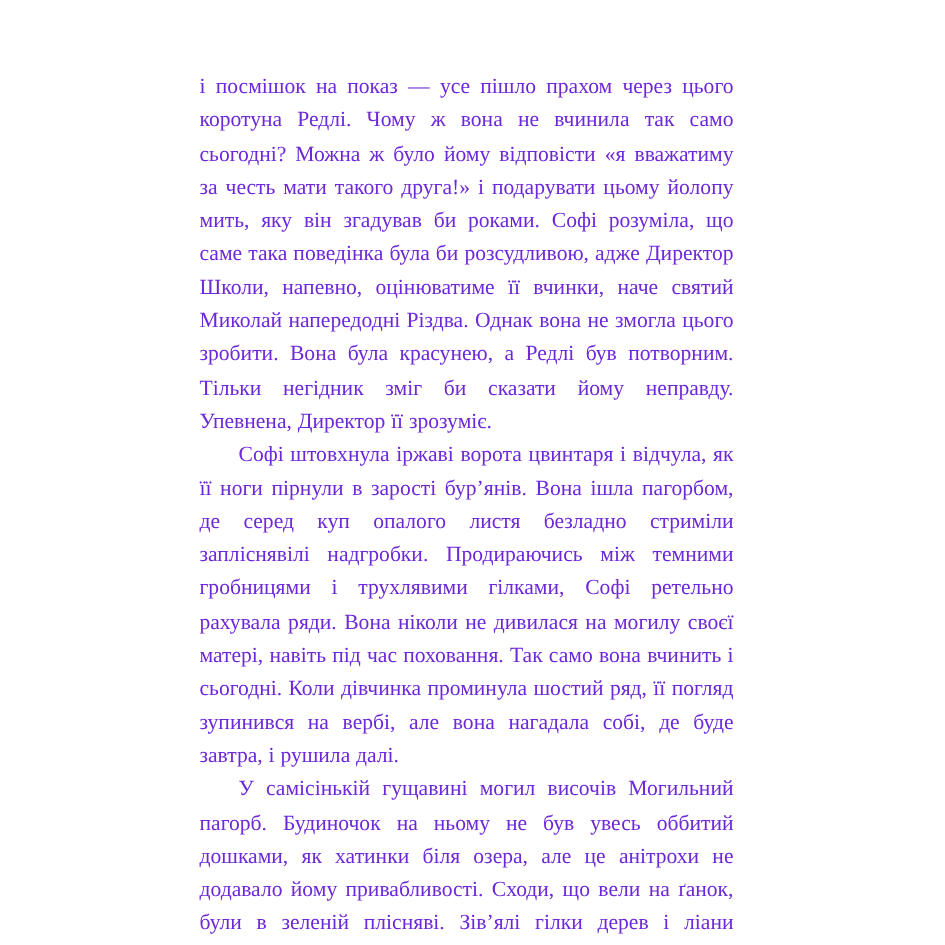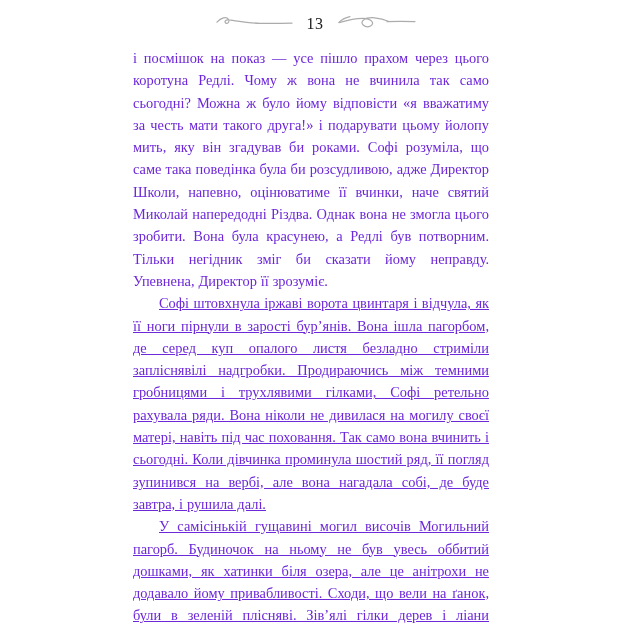"13" div.page-header { html: <div> <span> <svg> <path></path> </svg> </span> <span>13</span> <span> <svg> <g> <path></path> <path></path> <path></path> </g> </svg> </span> </div> -> none }
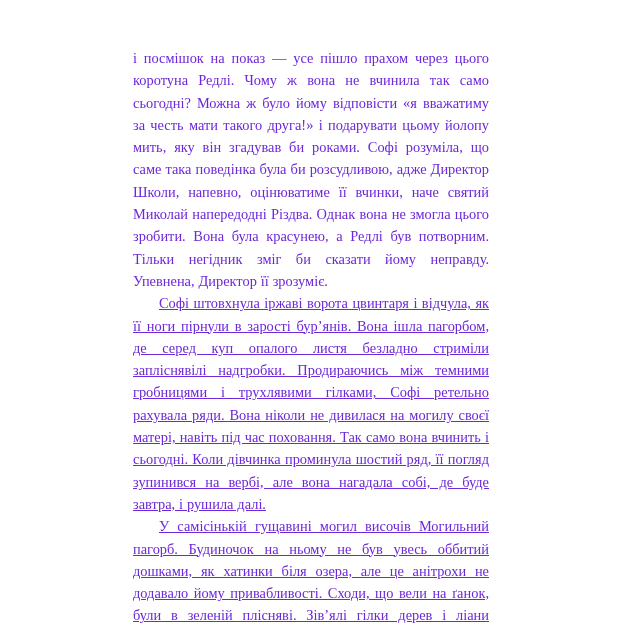"Софі штовхнула іржаві ворота цвинтаря" .para.indent { text-decoration: underline -> none }
